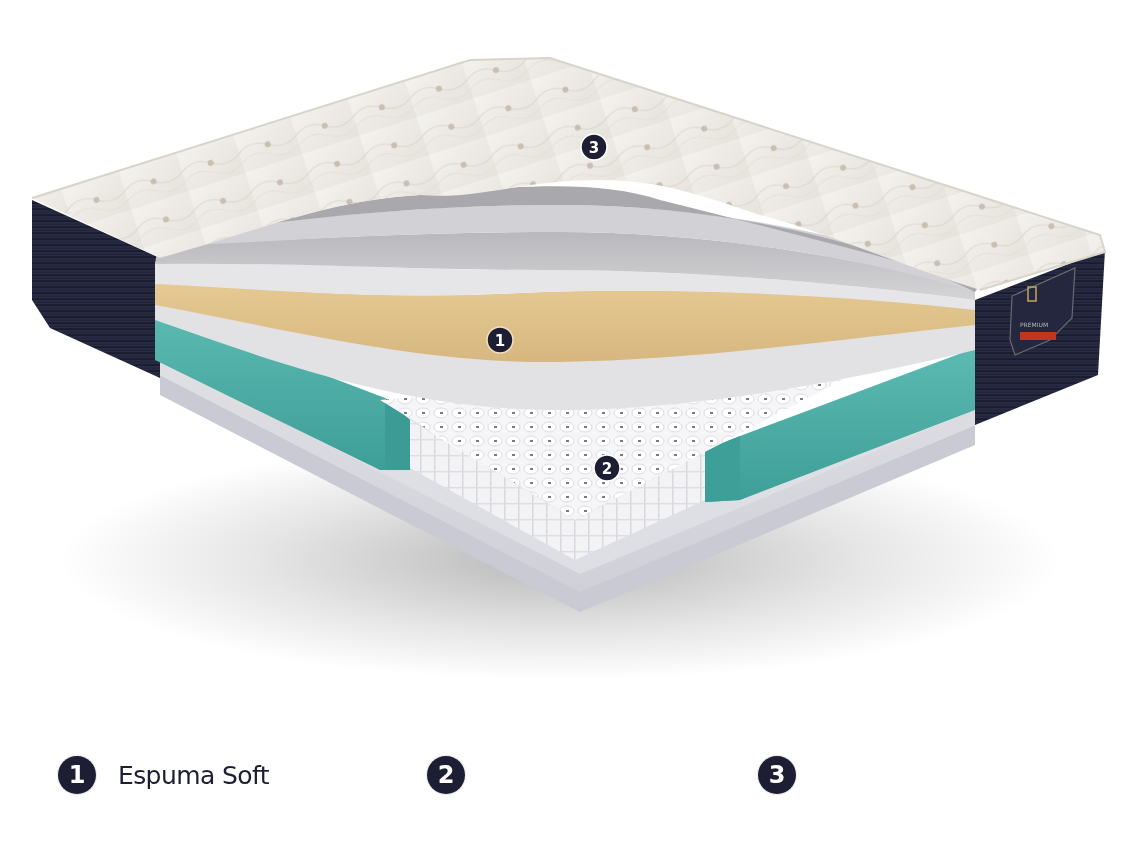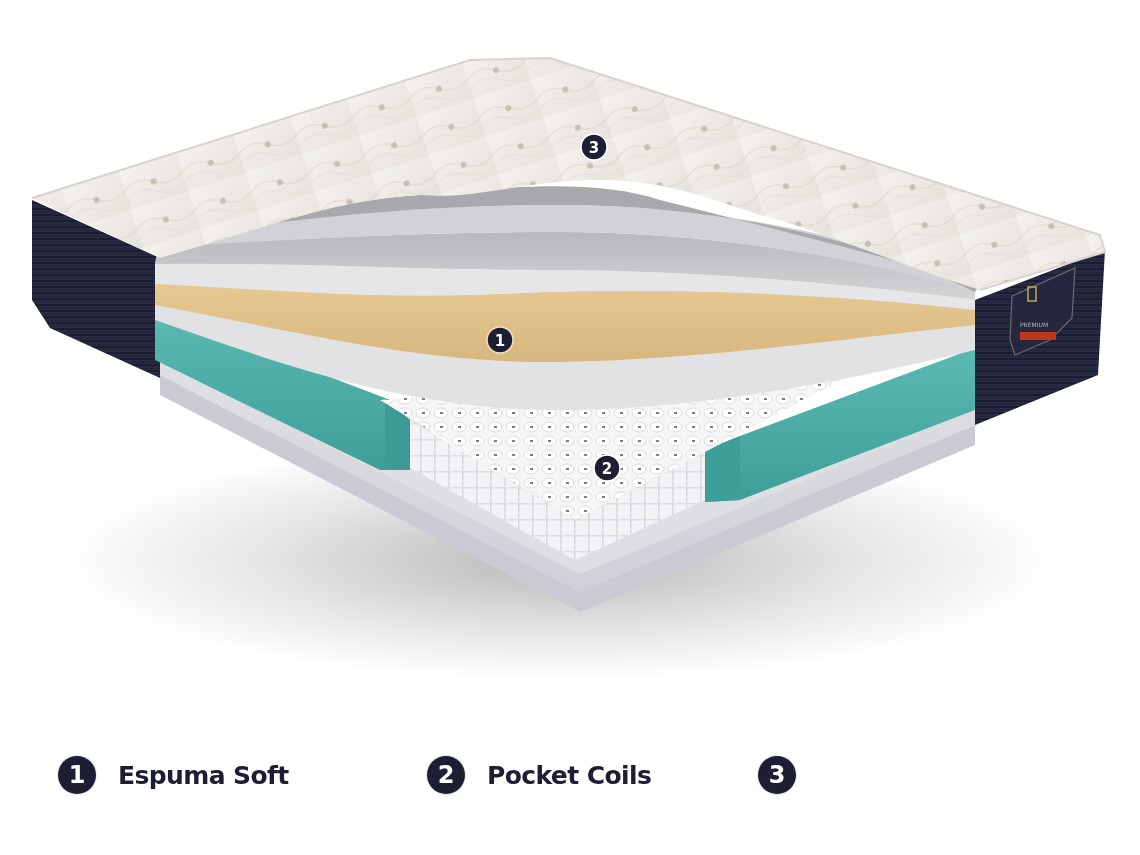"Espuma Soft" .legend-label { font-weight: bold -> normal }
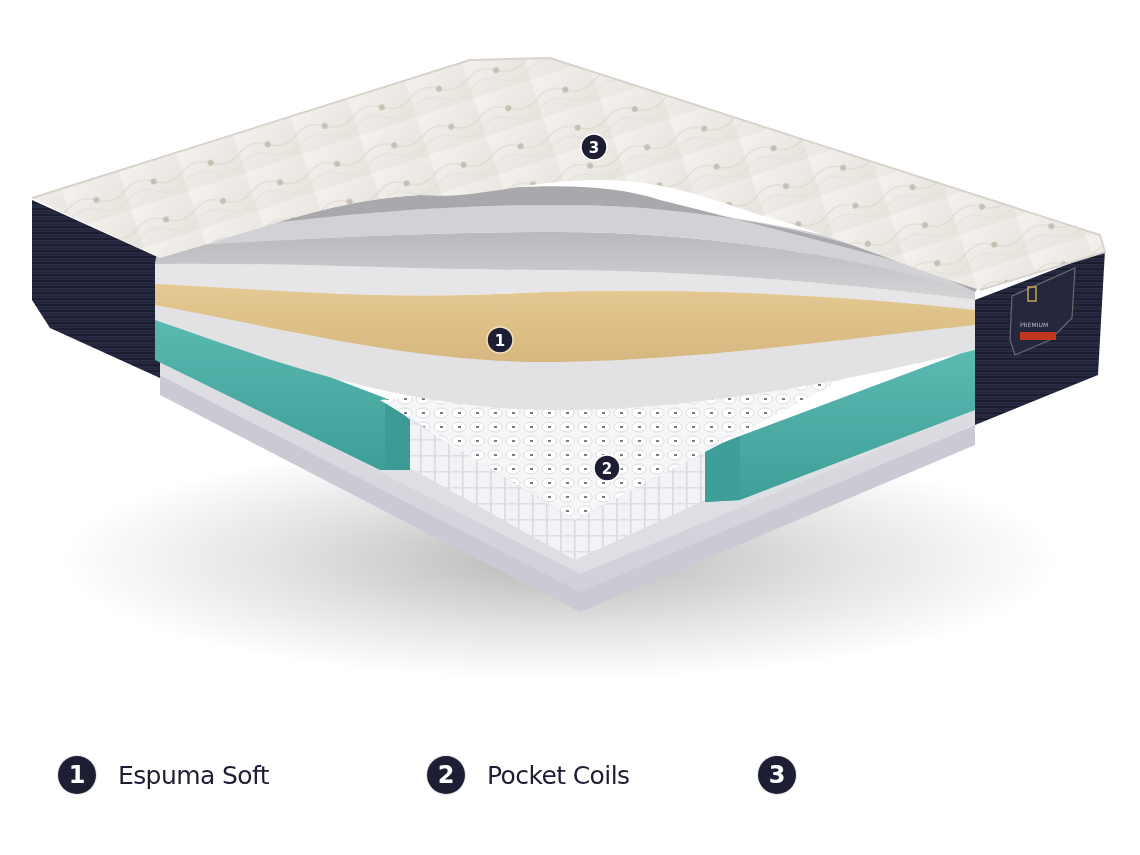"Pocket Coils" div.legend-label { html: <div>Pocket Coils</div> -> none }
